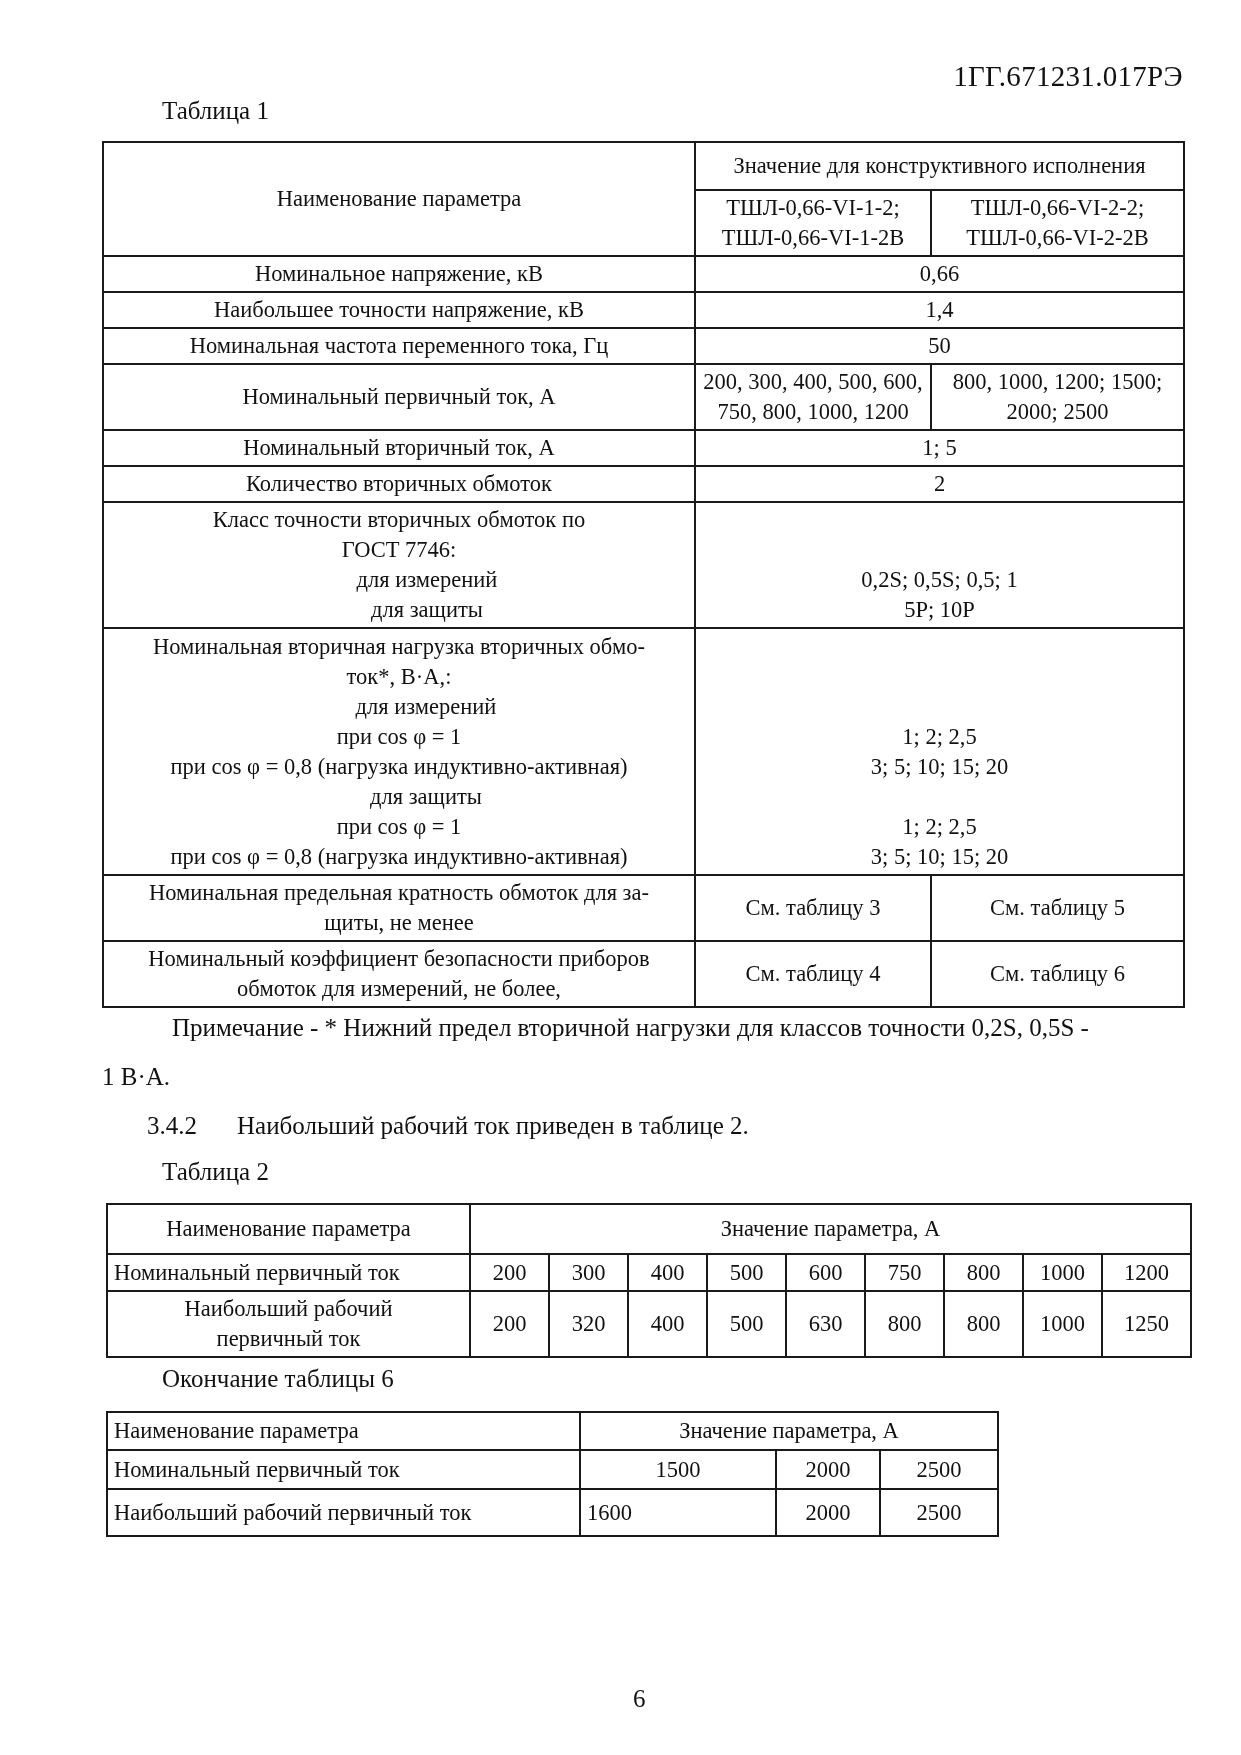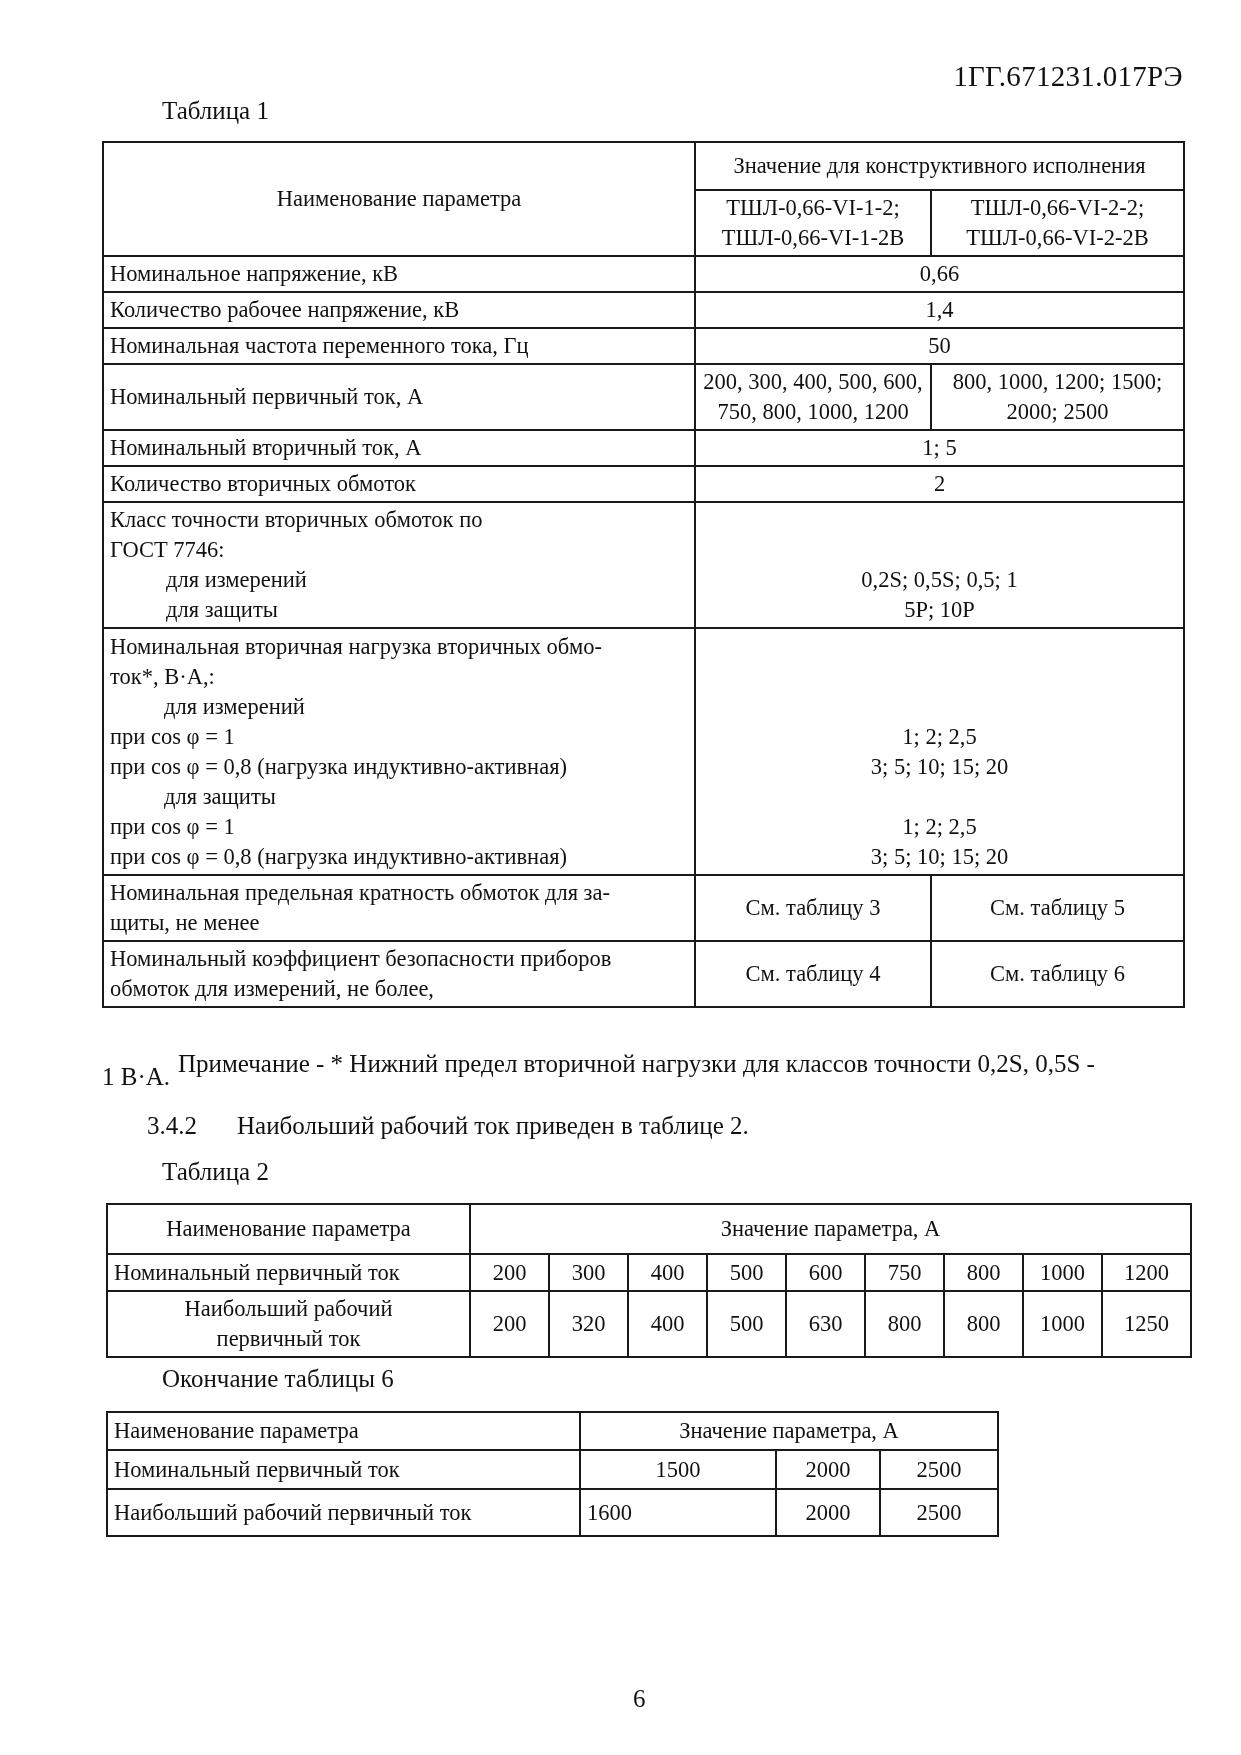"Номинальное напряжение, кВ" #t1 td.l { text-align: left -> center }
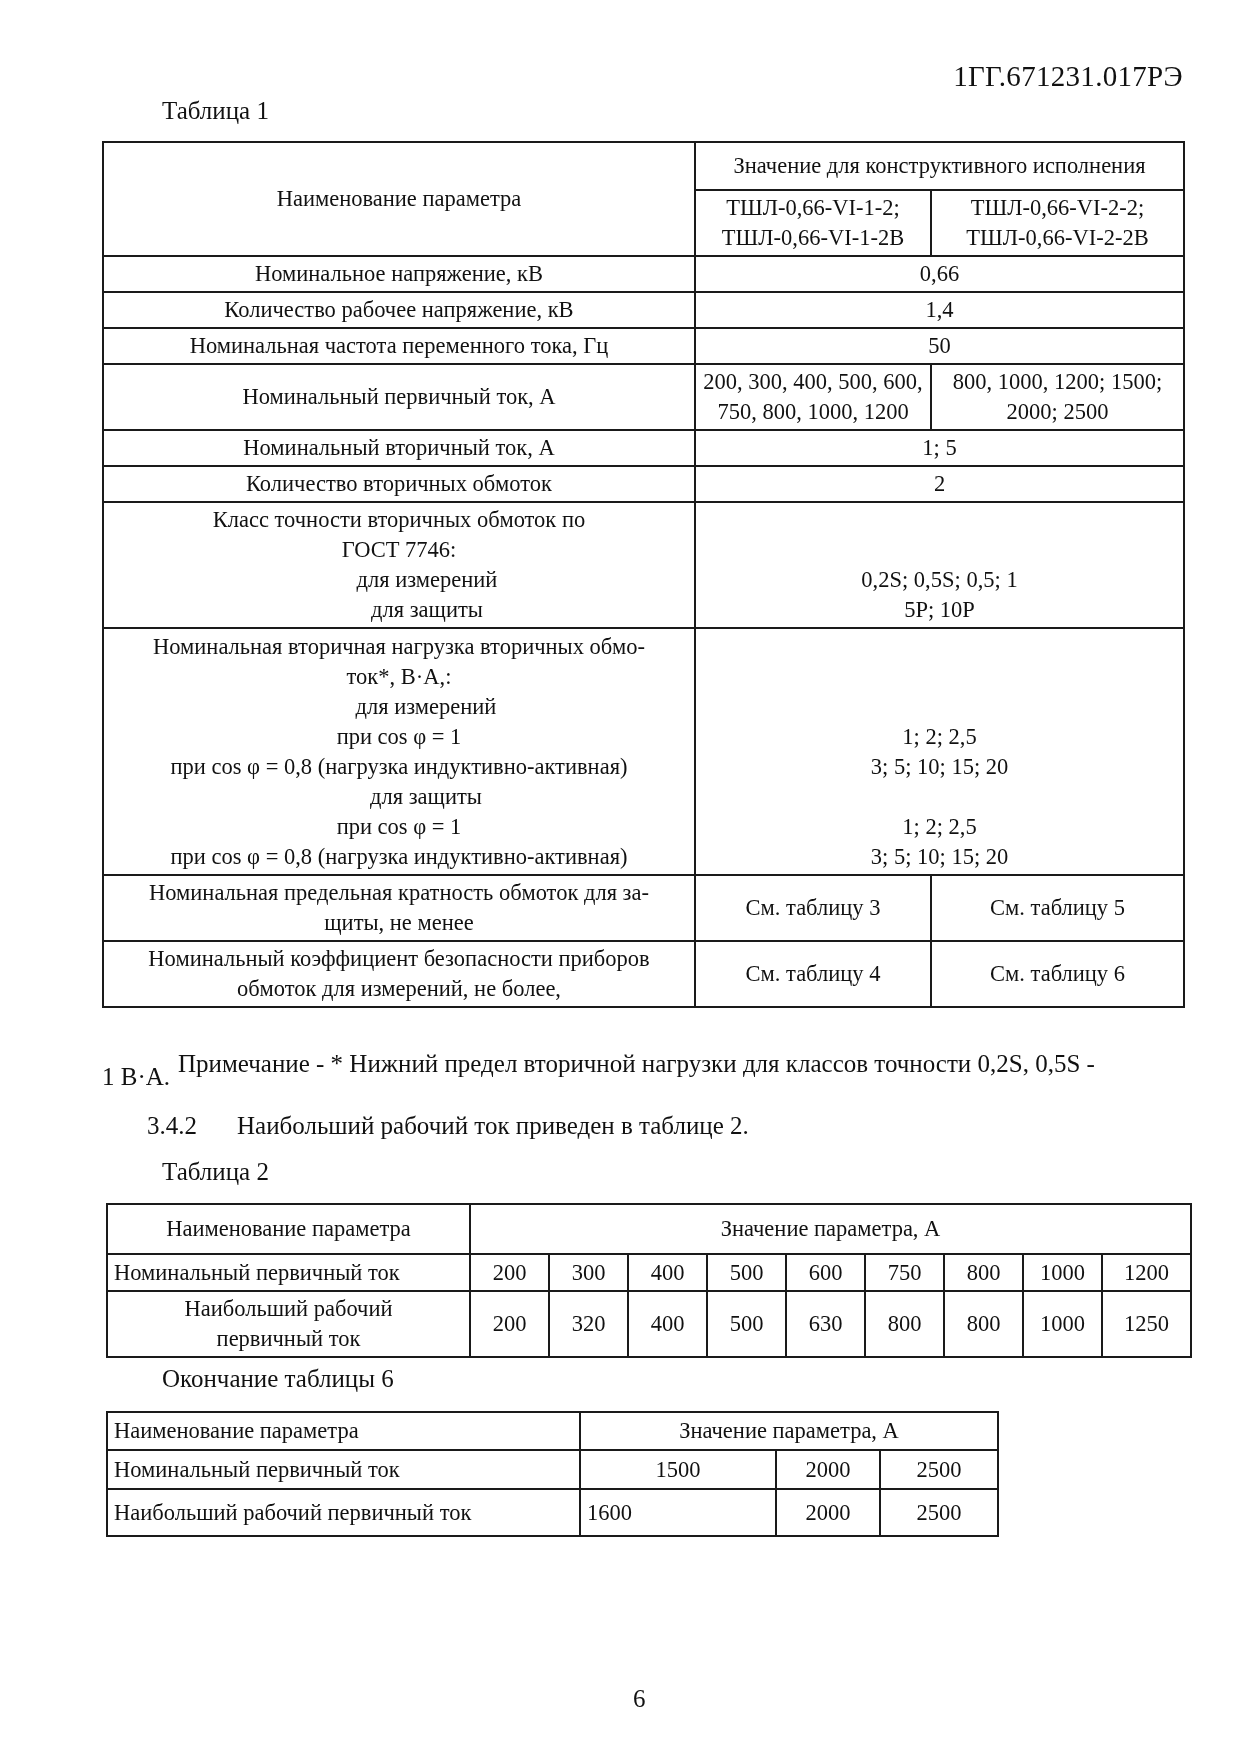"Количество рабочее напряжение, кВ" td.l { text: Количество рабочее -> Наибольшее точности }
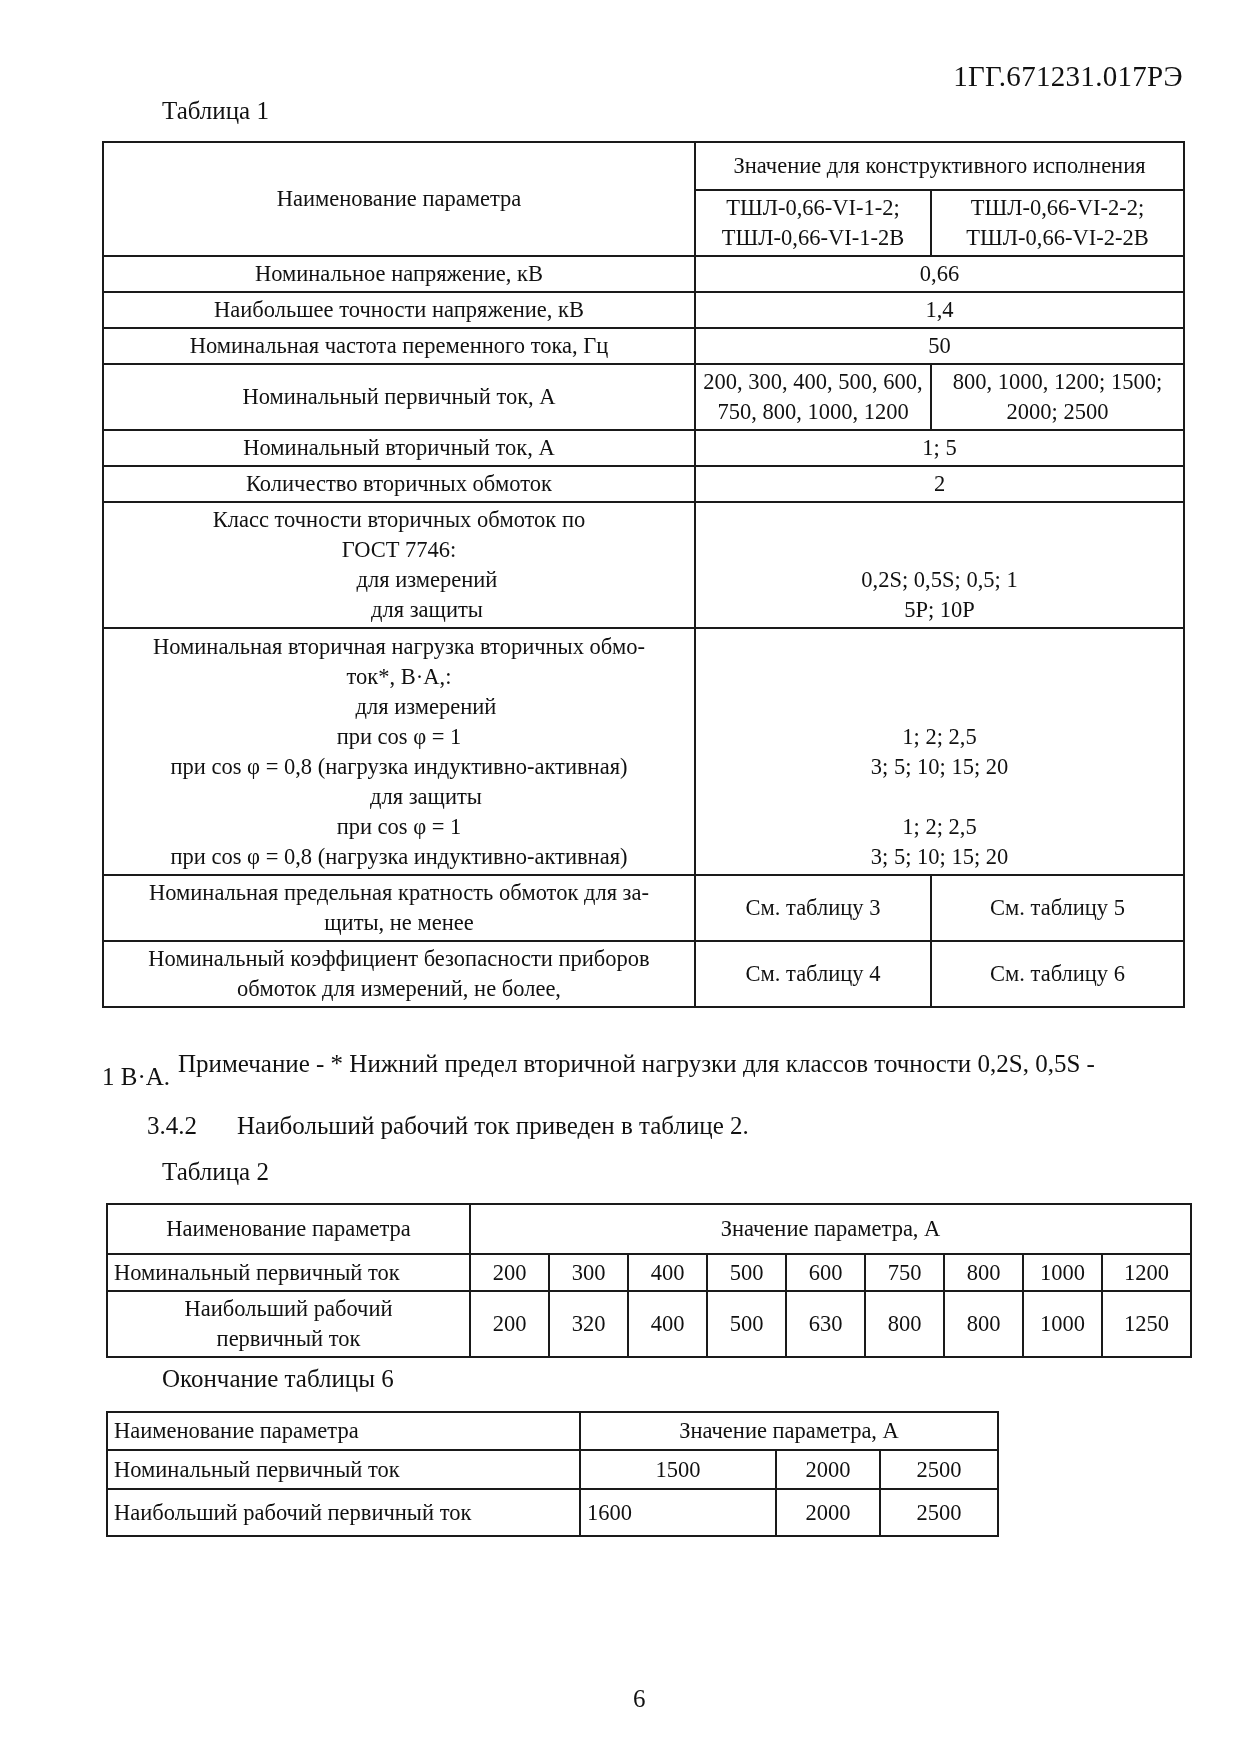"Примечание - * Нижний предел" div.abs { left: 178px -> 172px; margin-top: 36px -> none }
